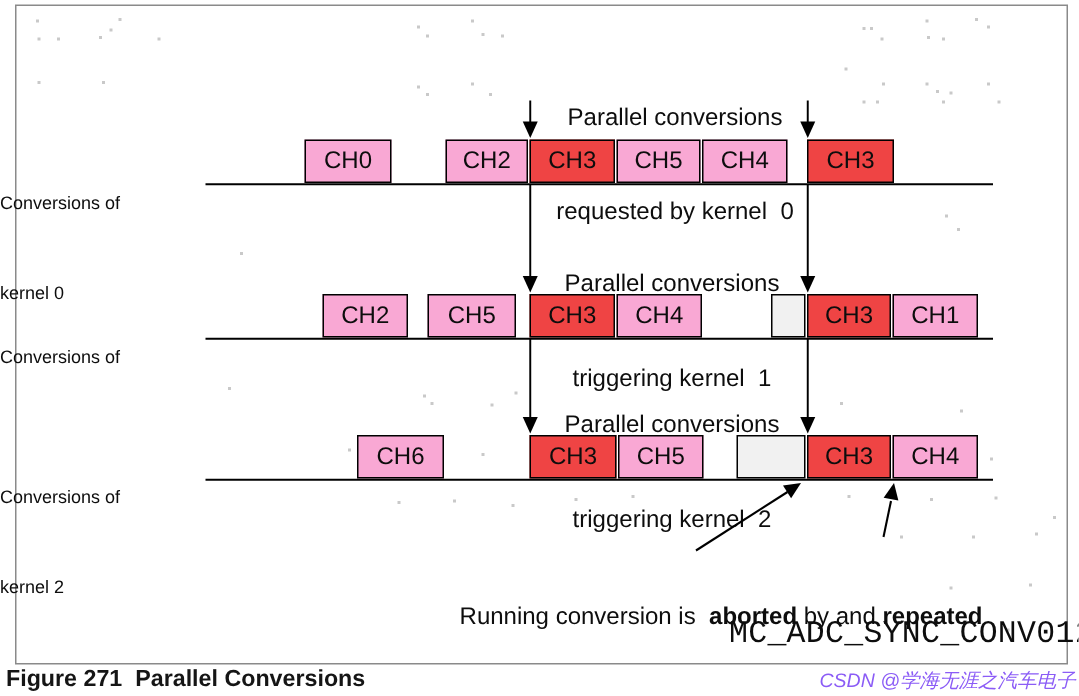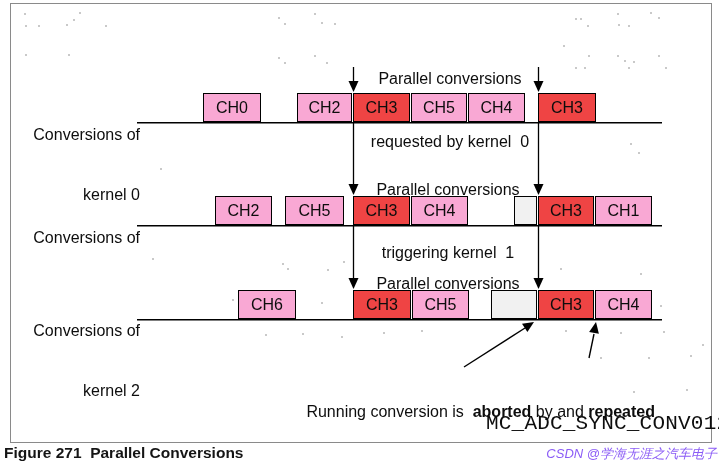"Conversions of" .row-label { font-size: 16px -> 12px; text-align: right -> left }
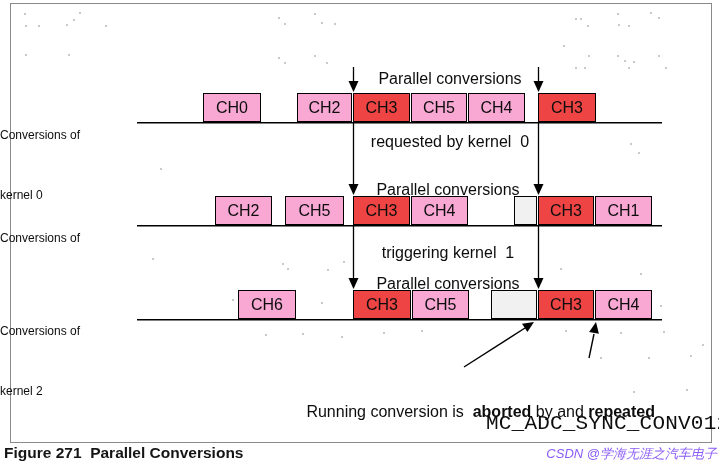"triggering kernel 2" div { html: none -> <div>triggering kernel 2</div> }
